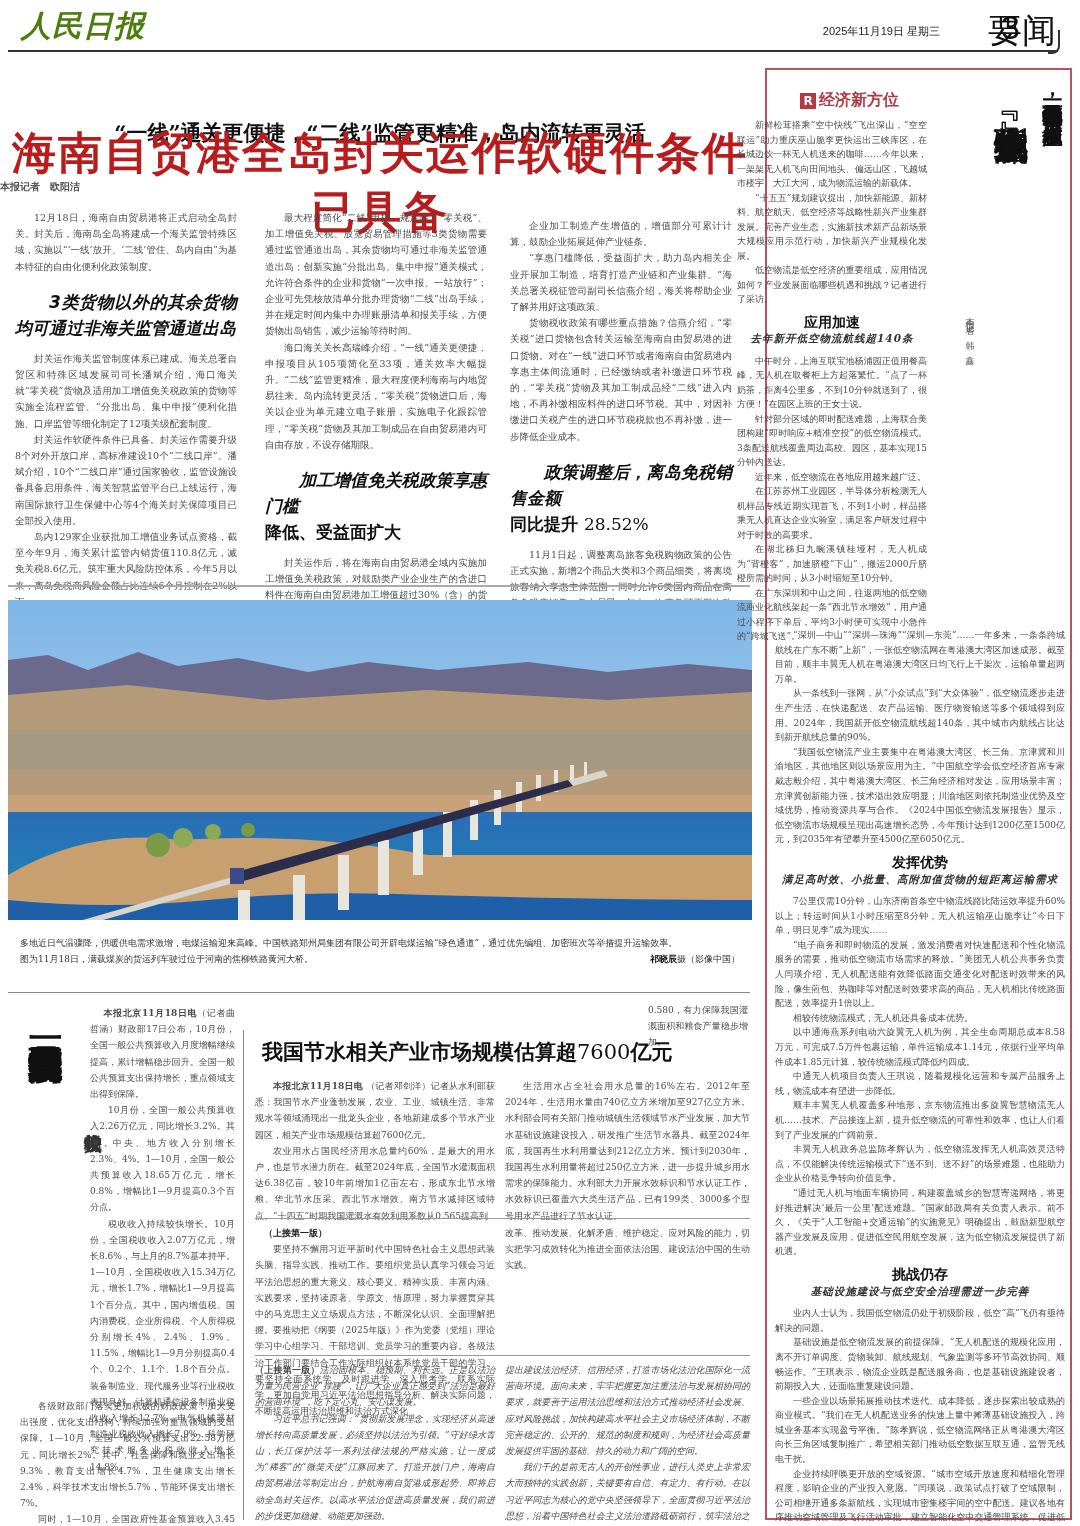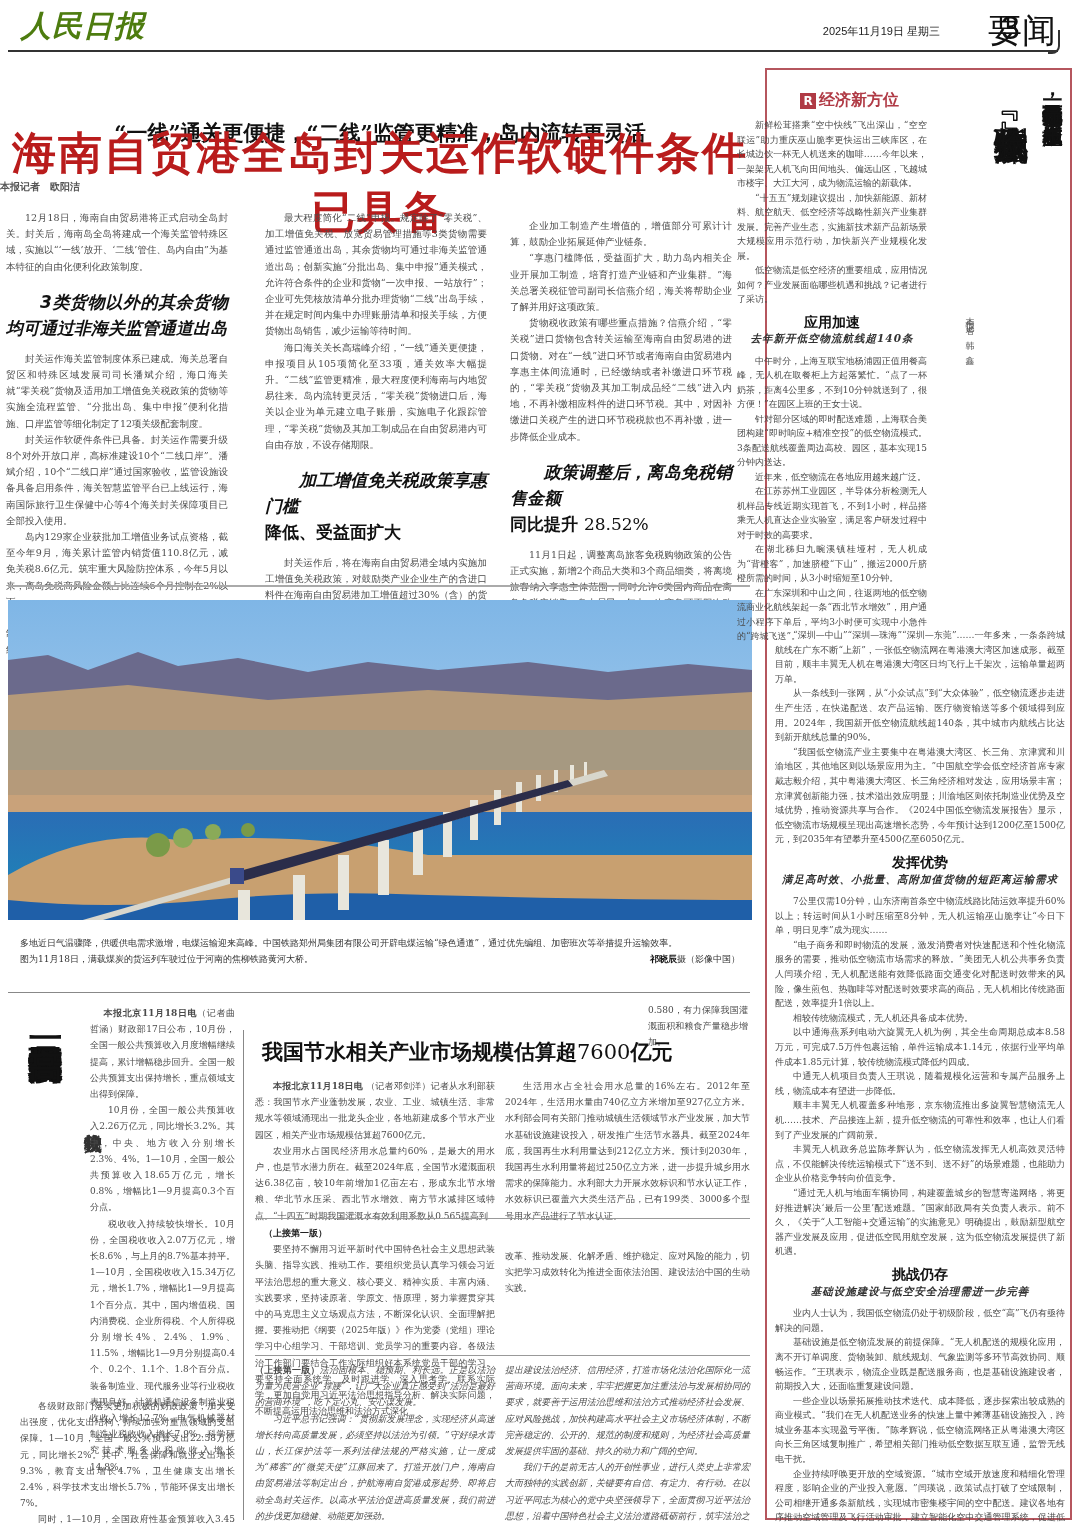"12月18日，海南自由贸易港将正式启动全岛封关。封关后，海南岛全岛将建成一个海关" div.abs { left: 6px -> 15px }
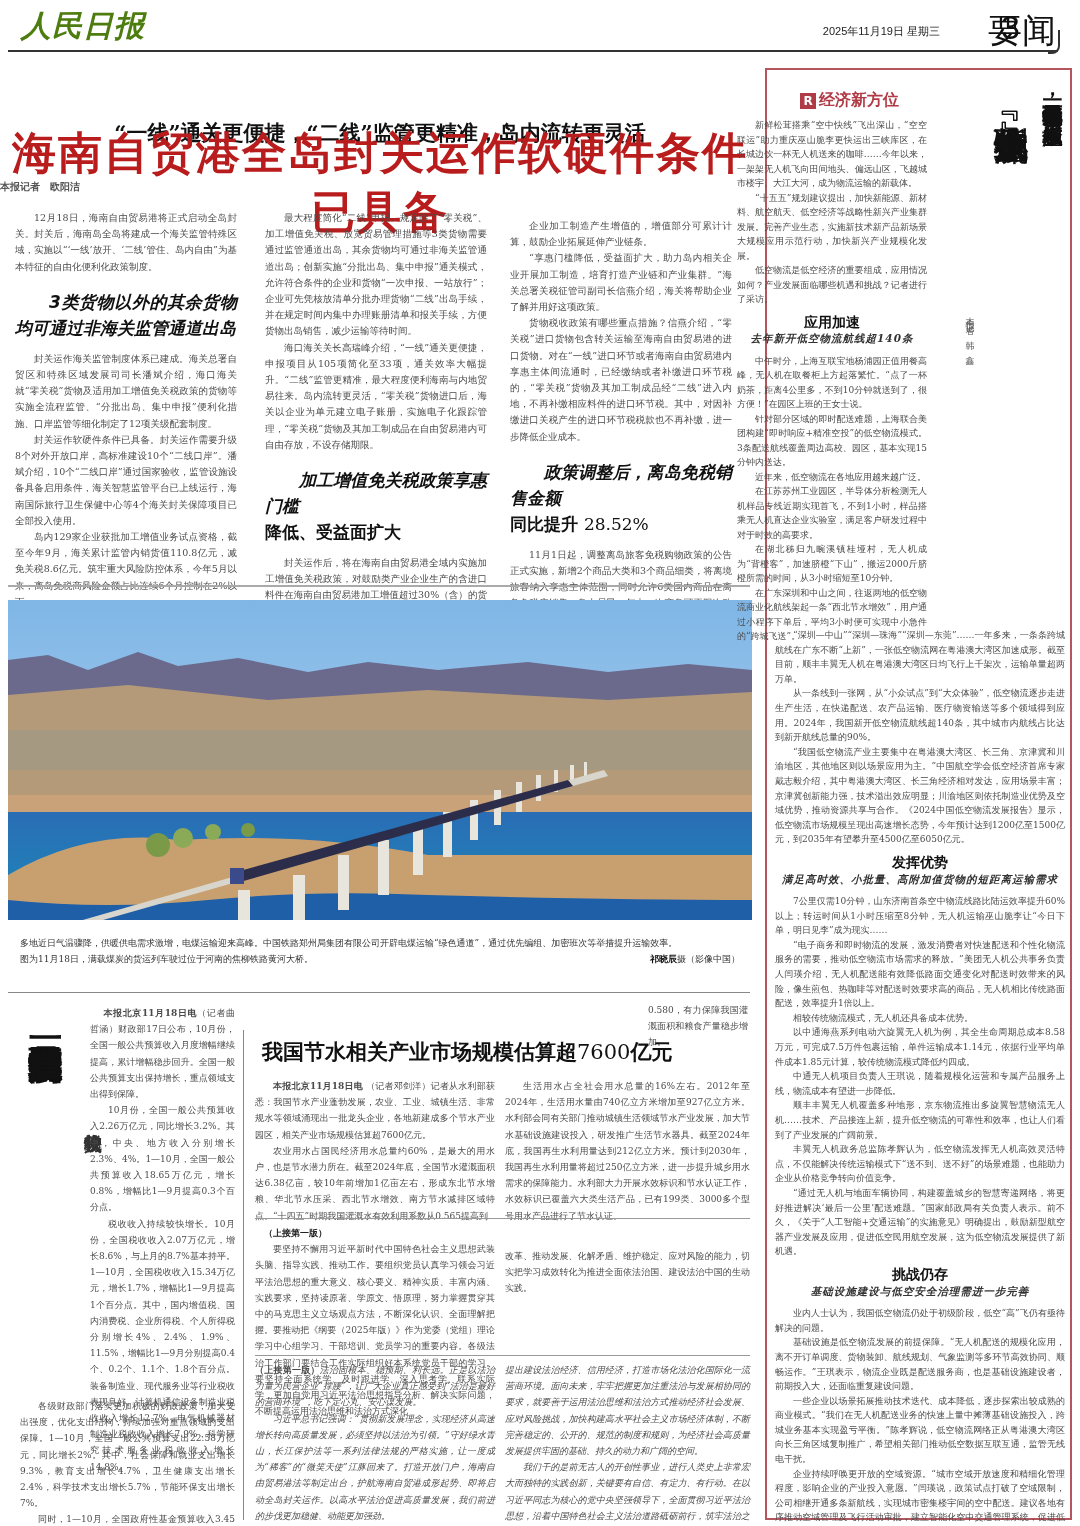"改革、推动发展、化解矛盾、维护稳定、应对风险的能力，切实把学习成效转化为推进全面" p { margin-top: 23px -> none }
